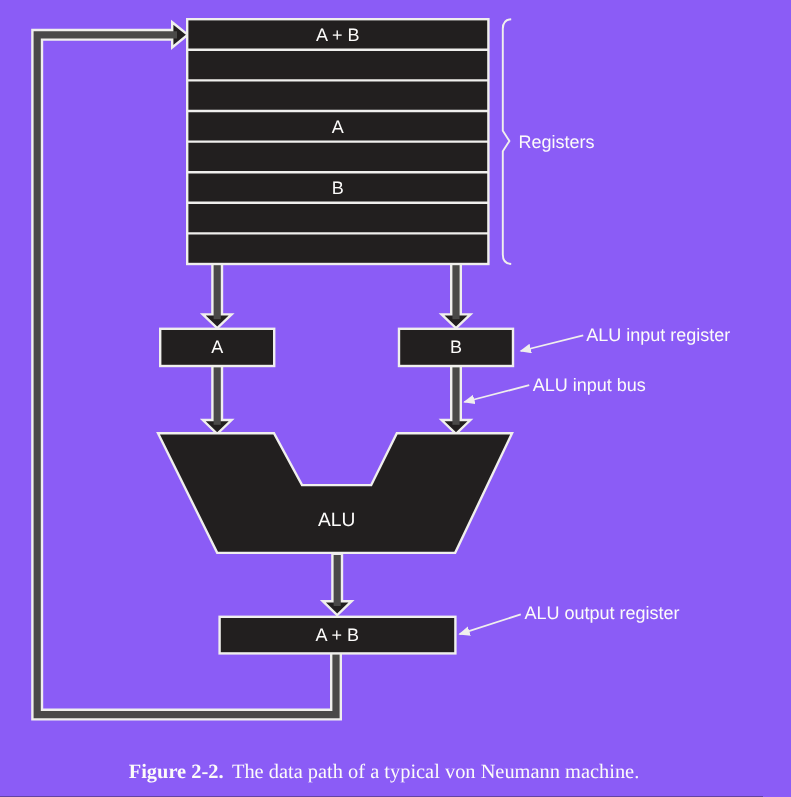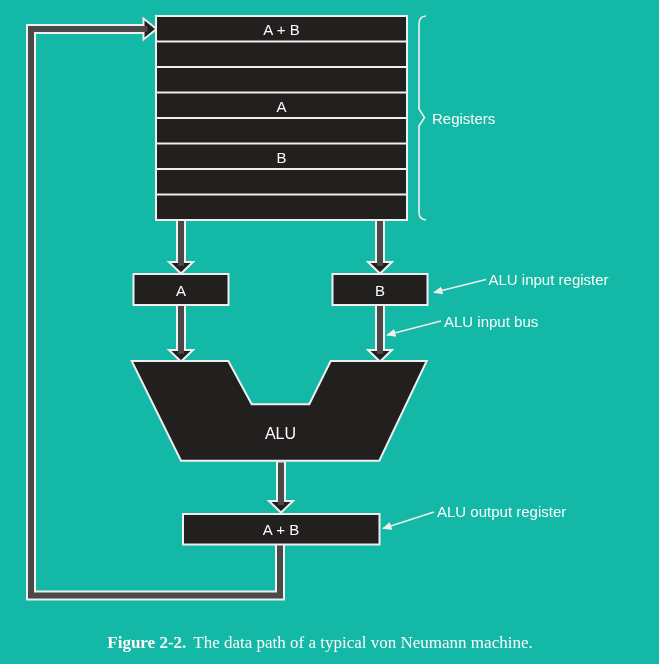"A + B" .stage { background: #14b8a6 -> #8b5cf6 }
